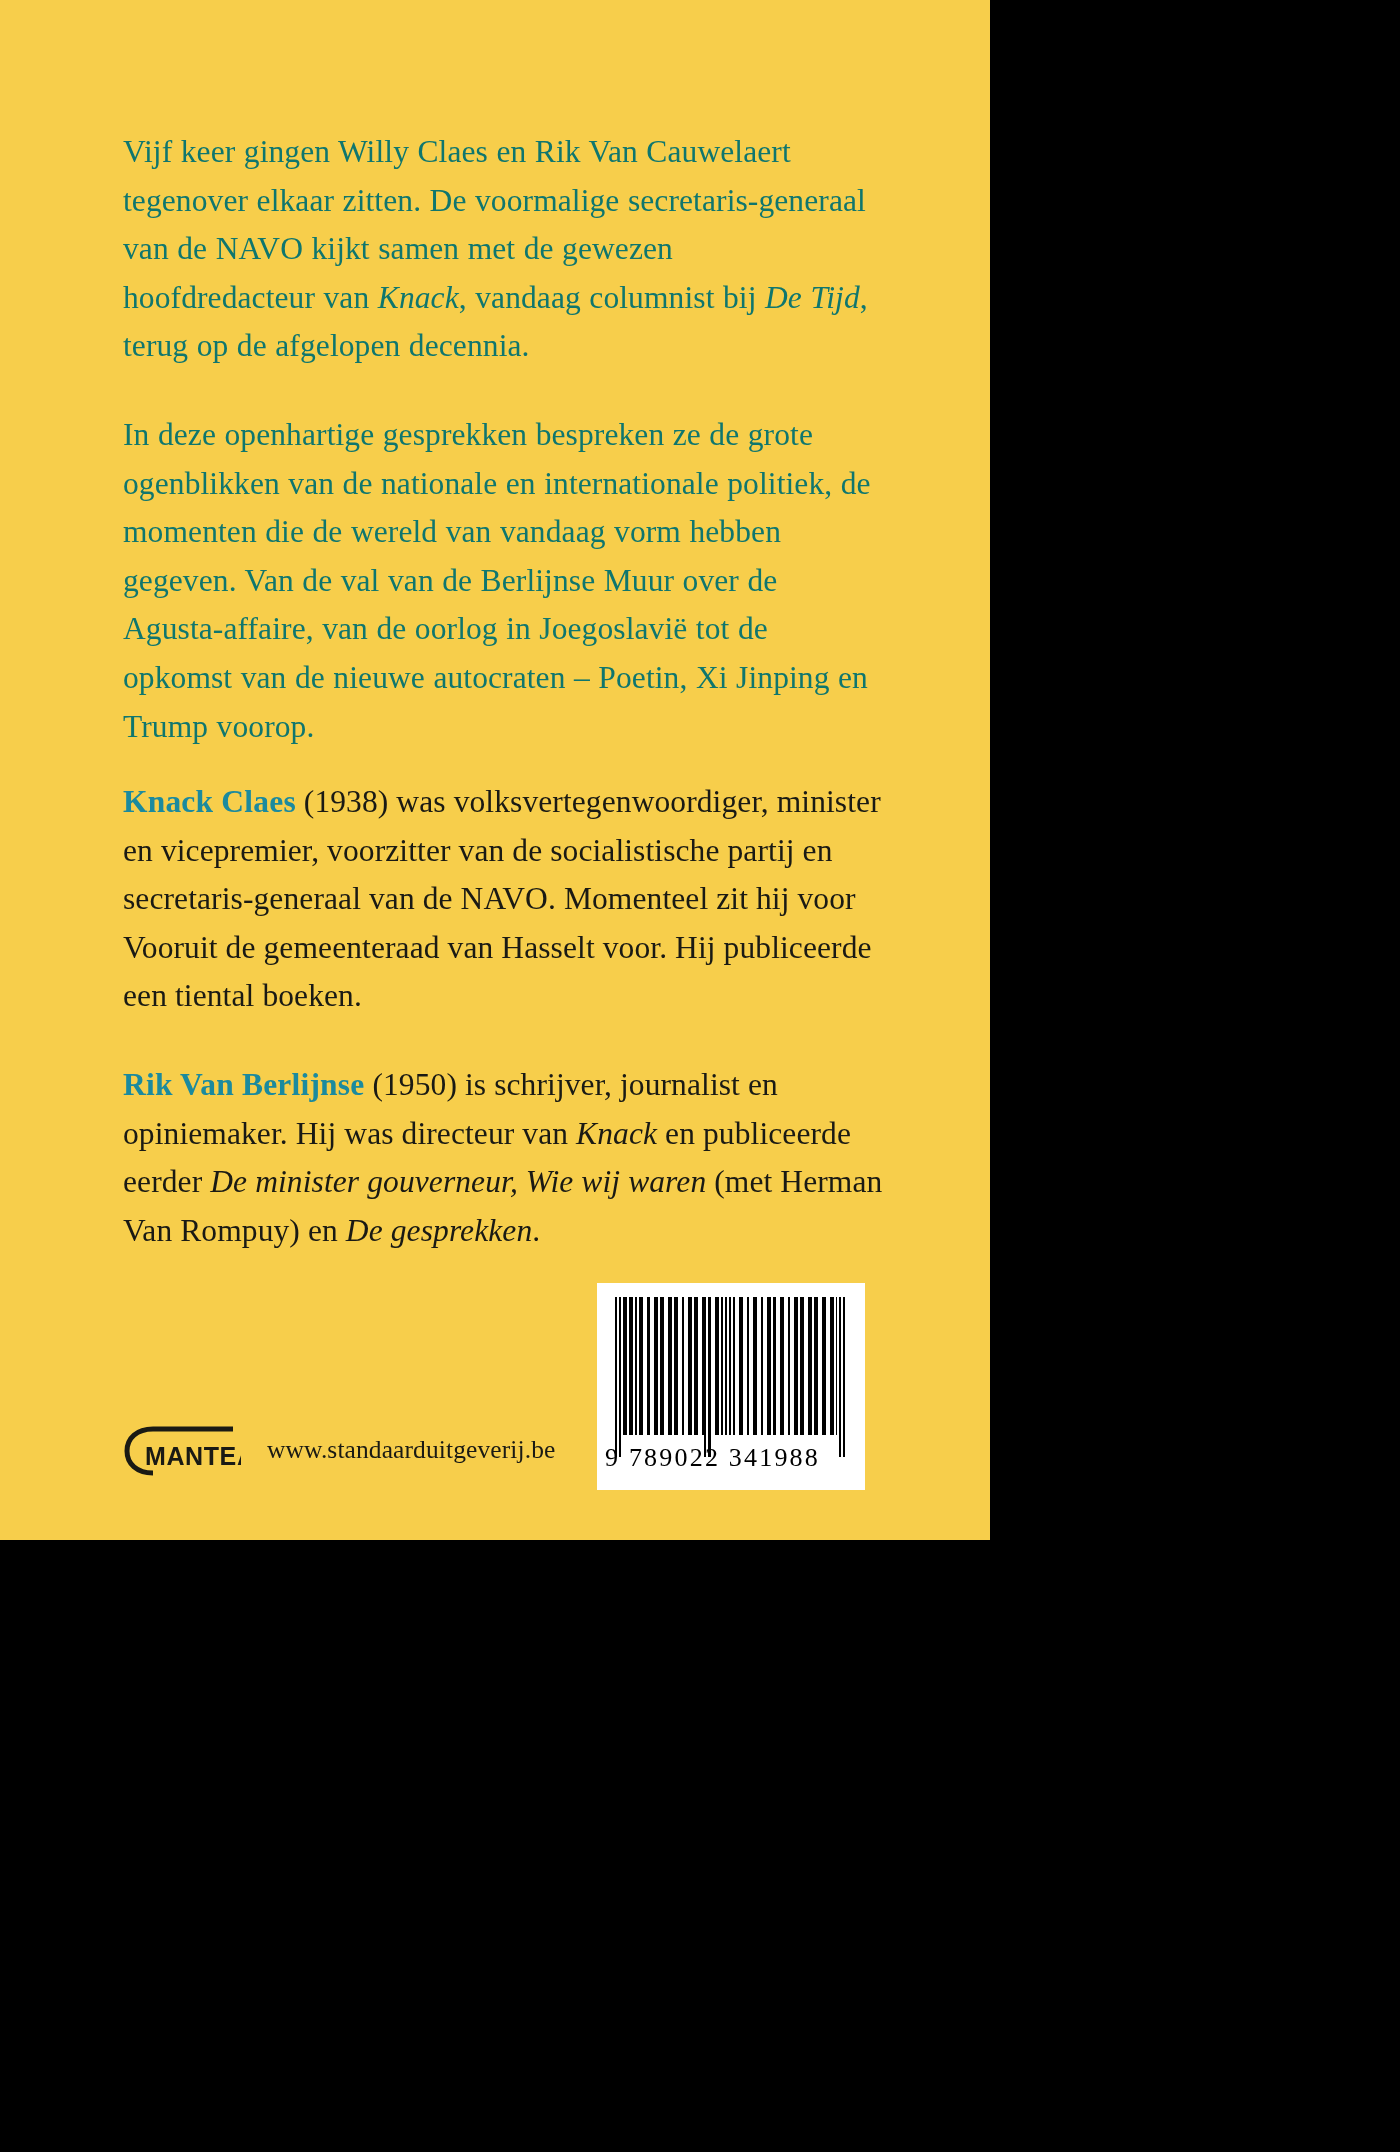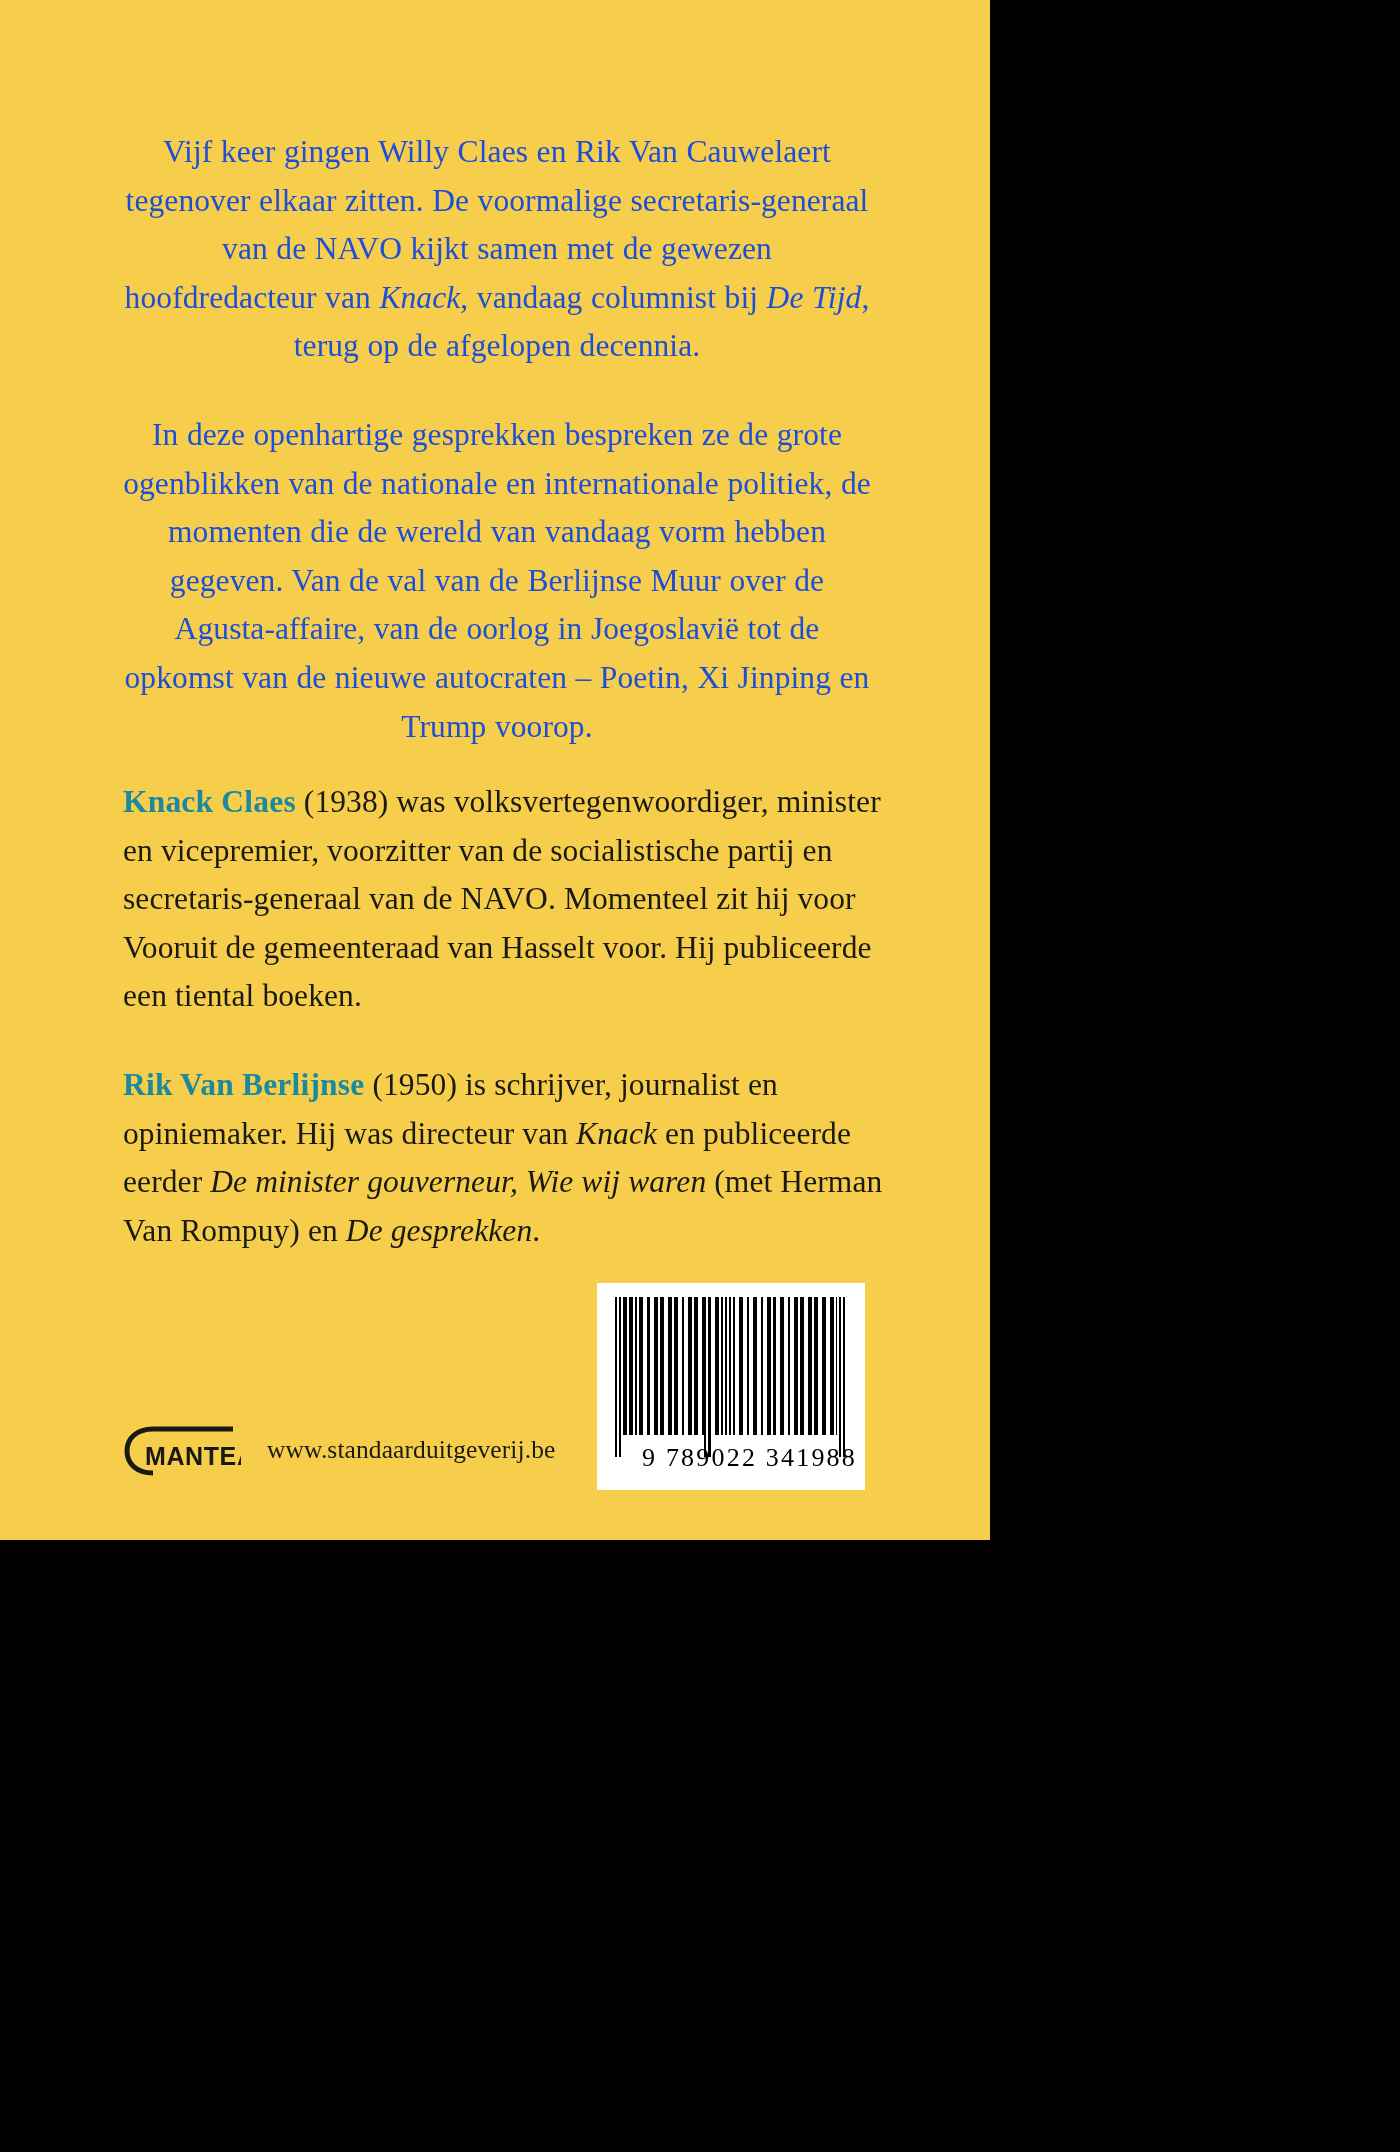"Vijf keer gingen Willy Claes" p.blurb { color: #1d4ed8 -> #0f766e; text-align: center -> none }
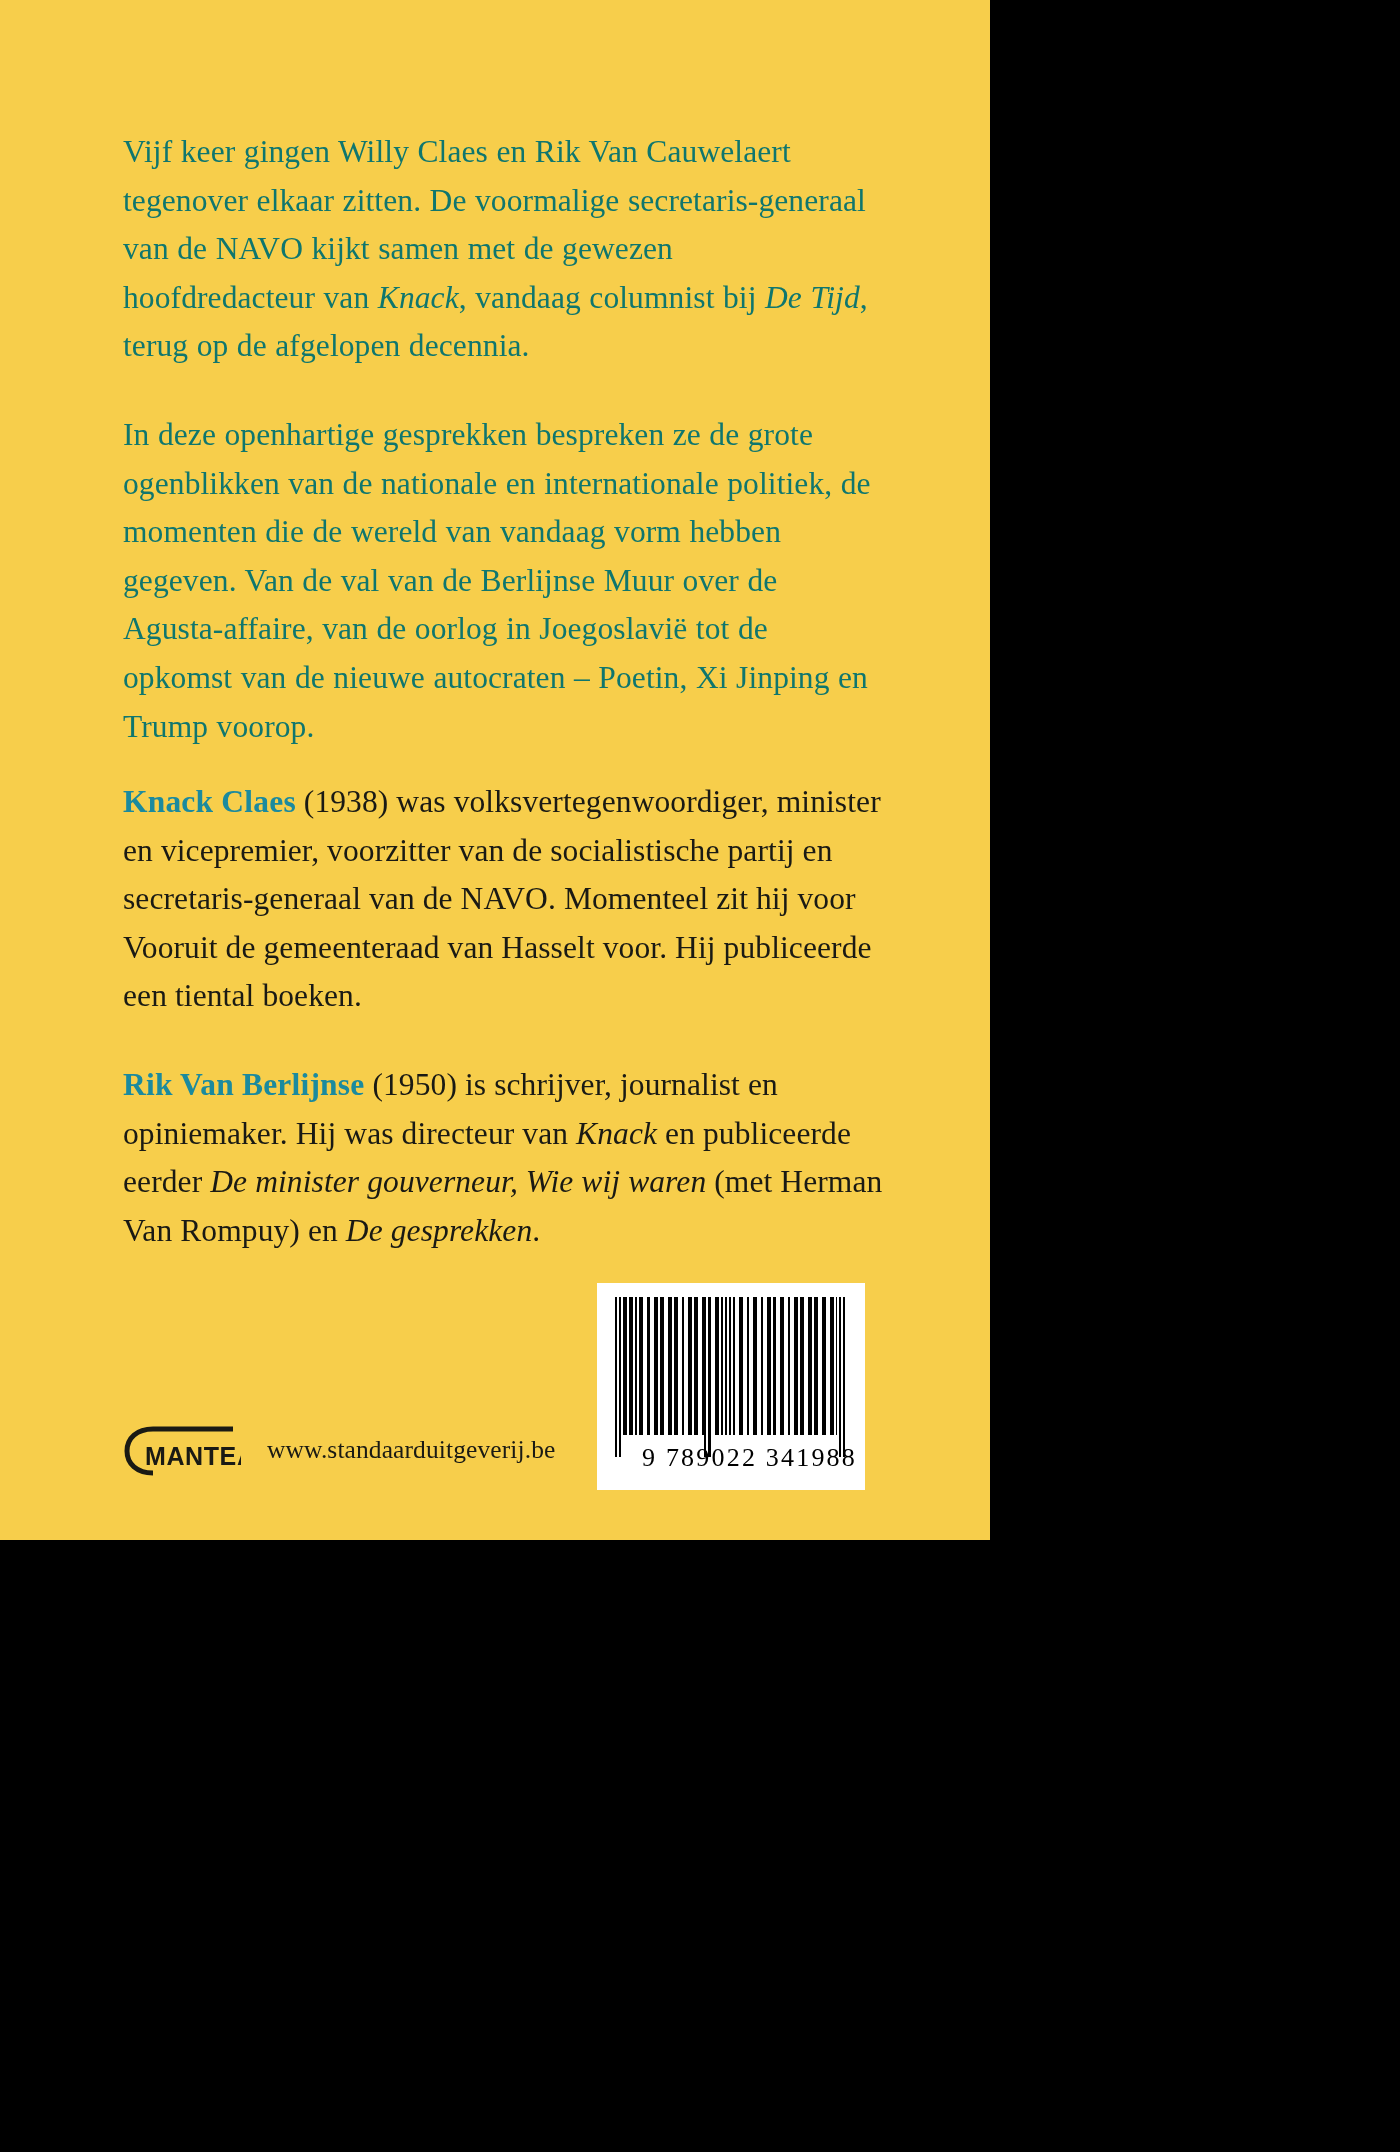"9 789022 341988" #barcode-digits { text-align: right -> left }
